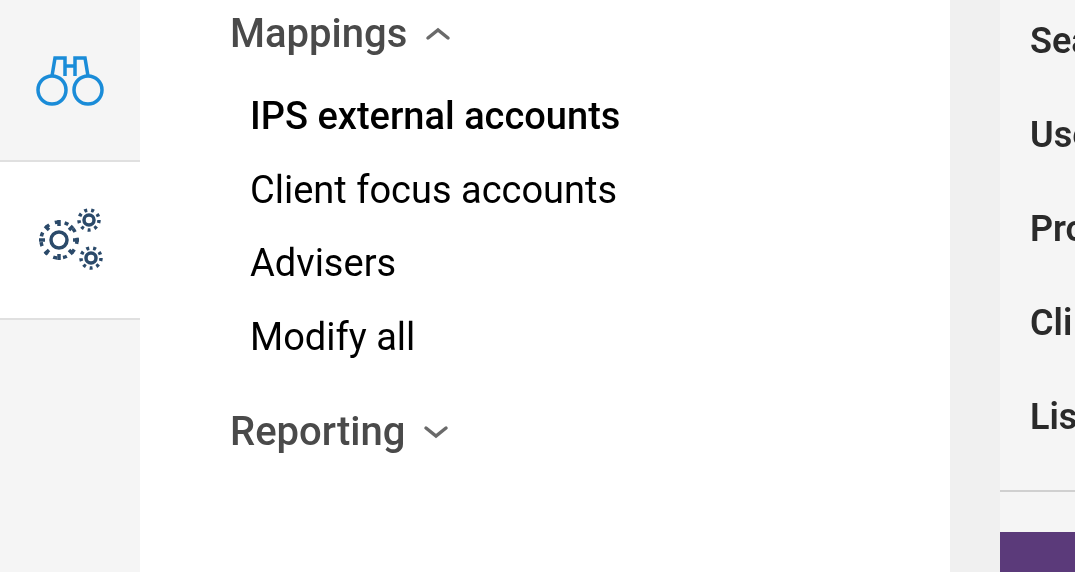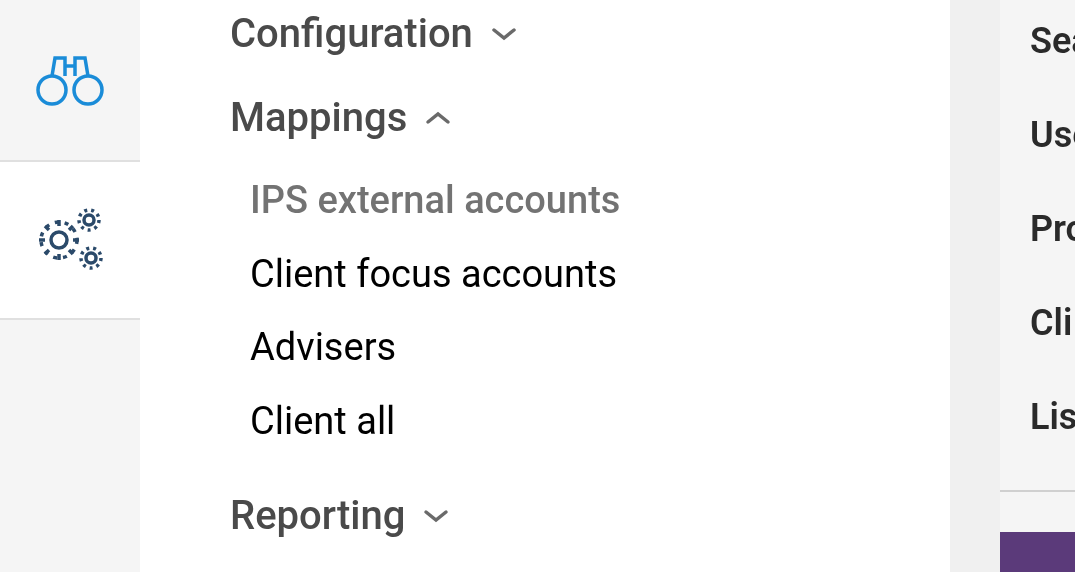"Configuration" div.section-header { html: <div> <span>Configuration</span> <span> <svg> <path></path> </svg> </span> </div> -> none }
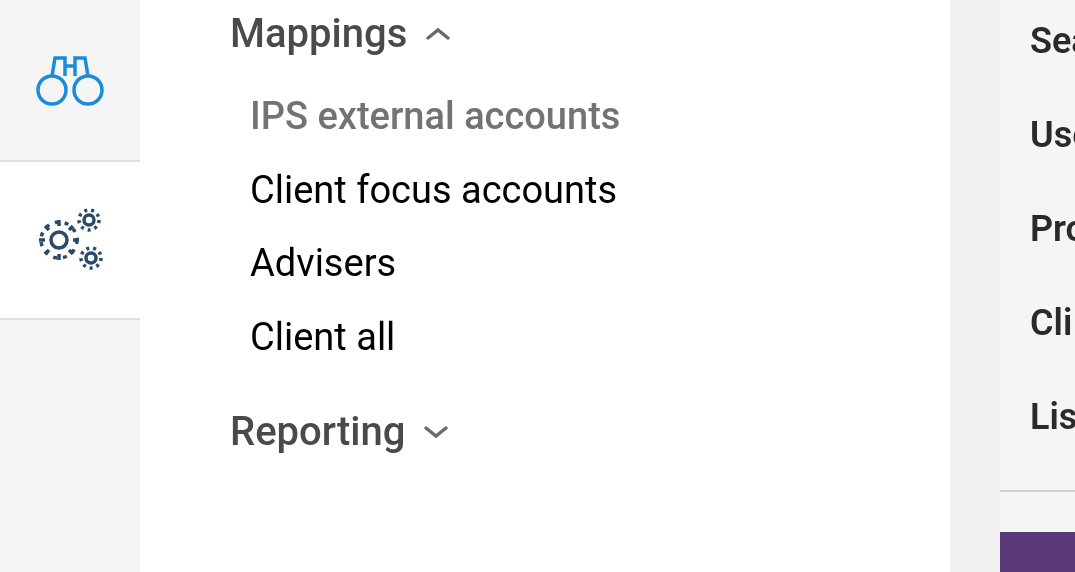"IPS external accounts" .sub-item.selected { color: #737373 -> #000000 }
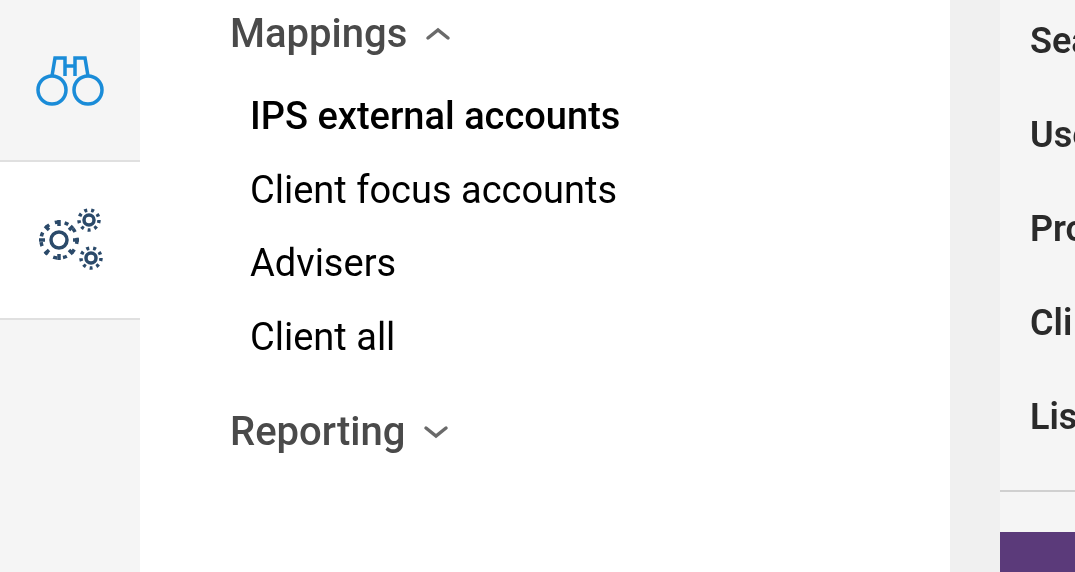"Client all" div.sub-item { text: Client -> Modify }
